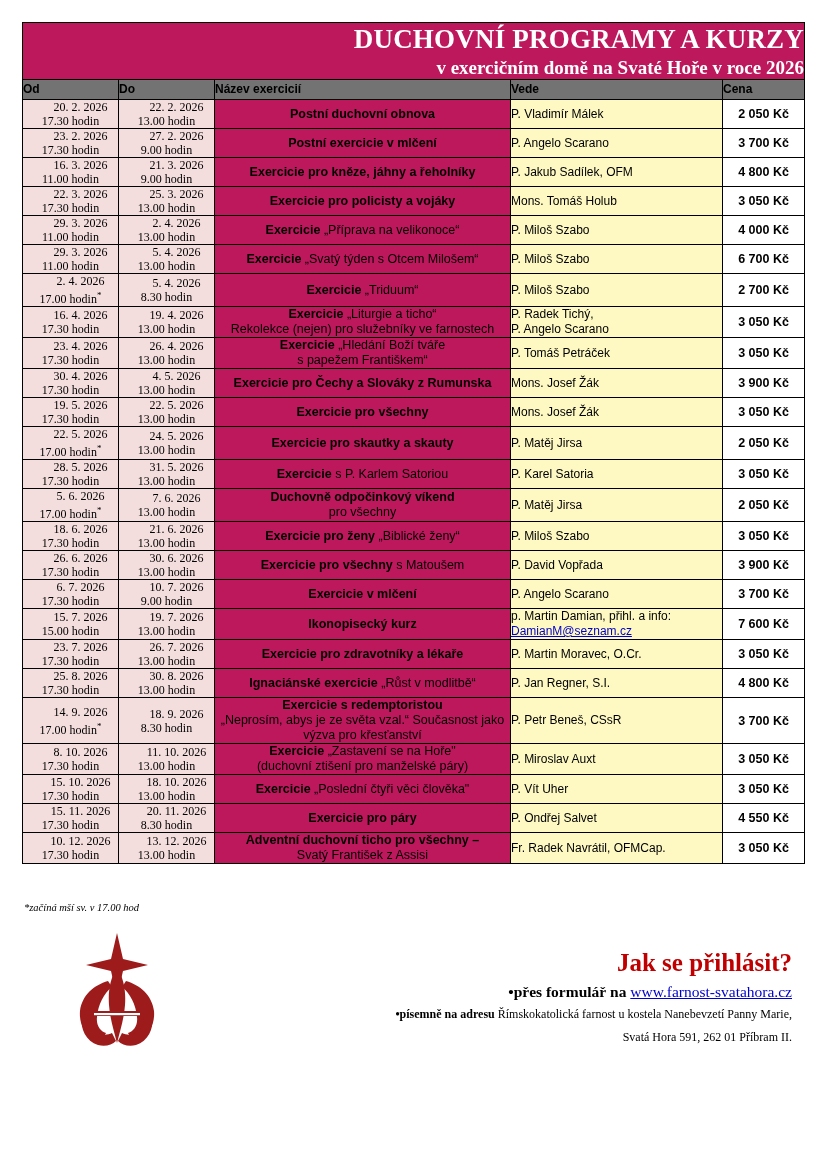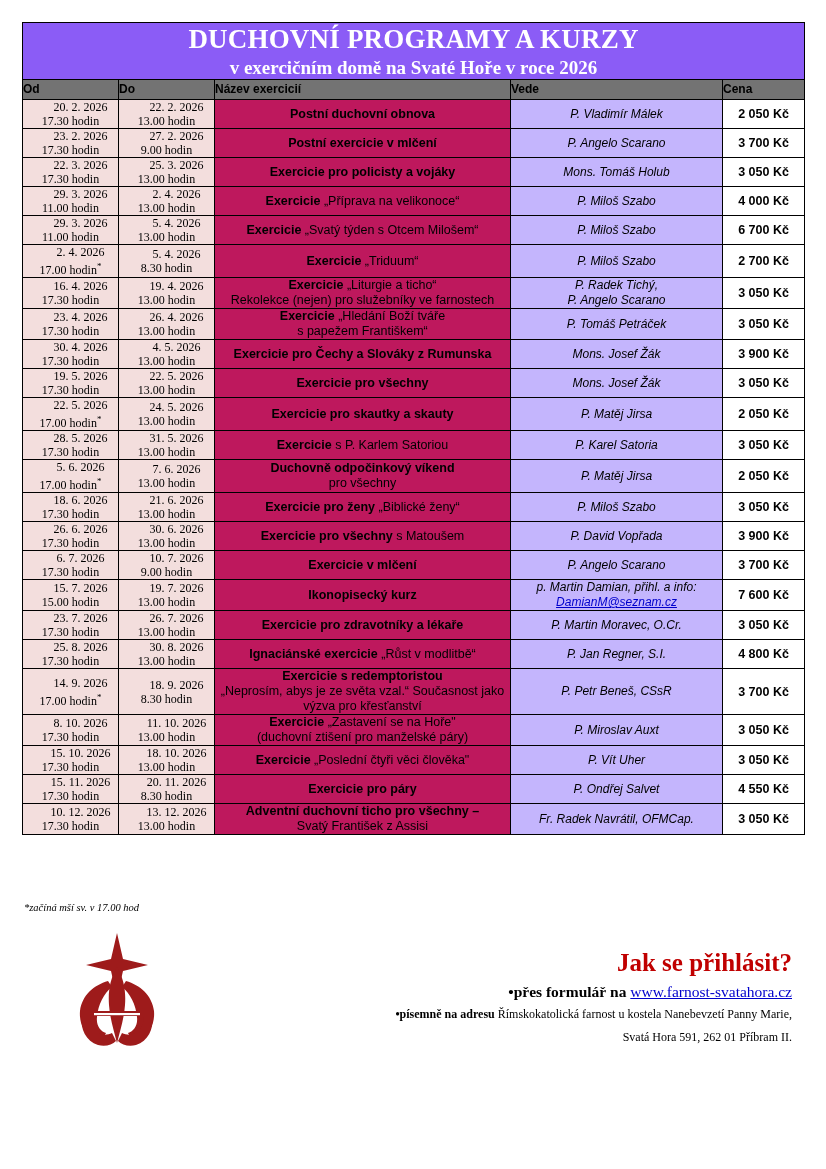"DUCHOVNÍ PROGRAMY A KURZY" .banner-cell { background: #8b5cf6 -> #be185d; text-align: center -> right }
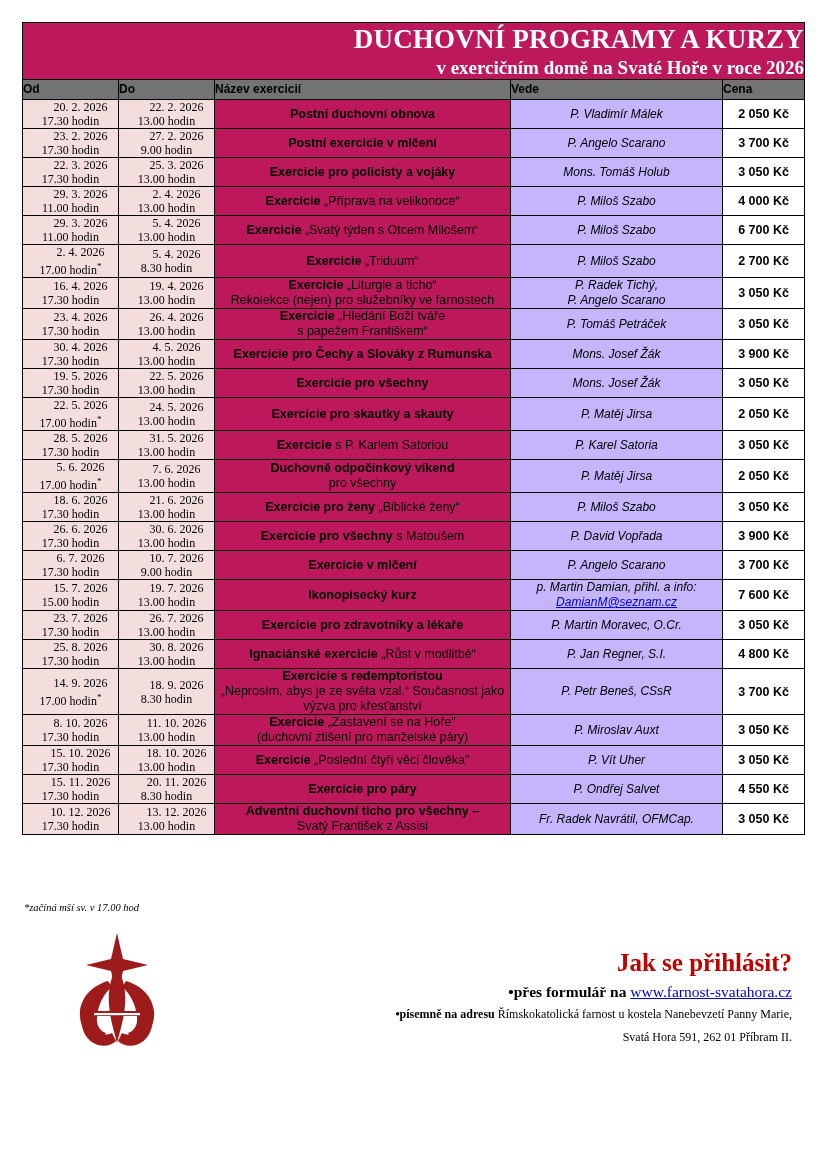"P. Vladimír Málek" td.leader { background: #c4b5fd -> #fef9c3; font-style: italic -> none; text-align: center -> left }
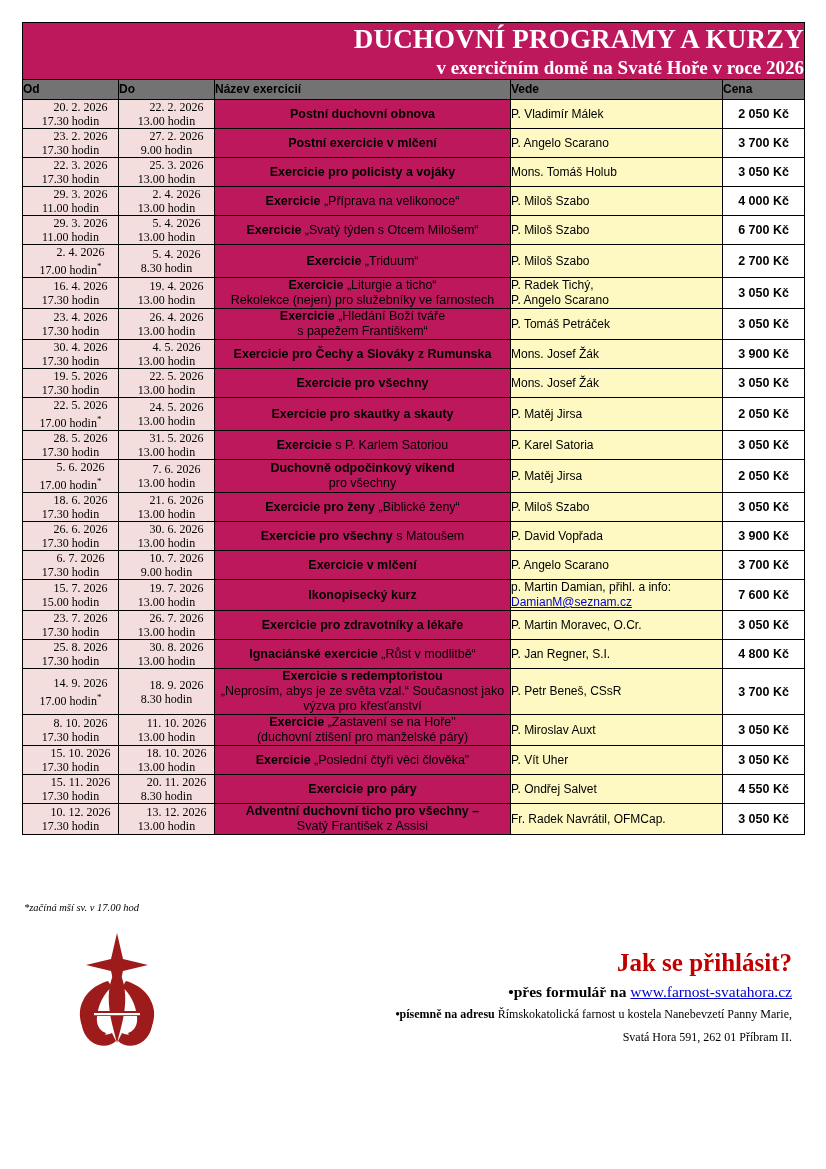"16. 3. 2026" tr { html: none -> <tr> <td> <span>16. 3. 2026</span> <span>11.00 hodin</span> </td> <td> <span>21. 3. 2026</span> <span>9.00 hodin</span> </td> <td><span>Exercicie pro kněze, jáhny a řeholníky</span></td> <td> <span>P. Jakub Sadílek, OFM</span> </td> <td>4 800 Kč</td> </tr> }
